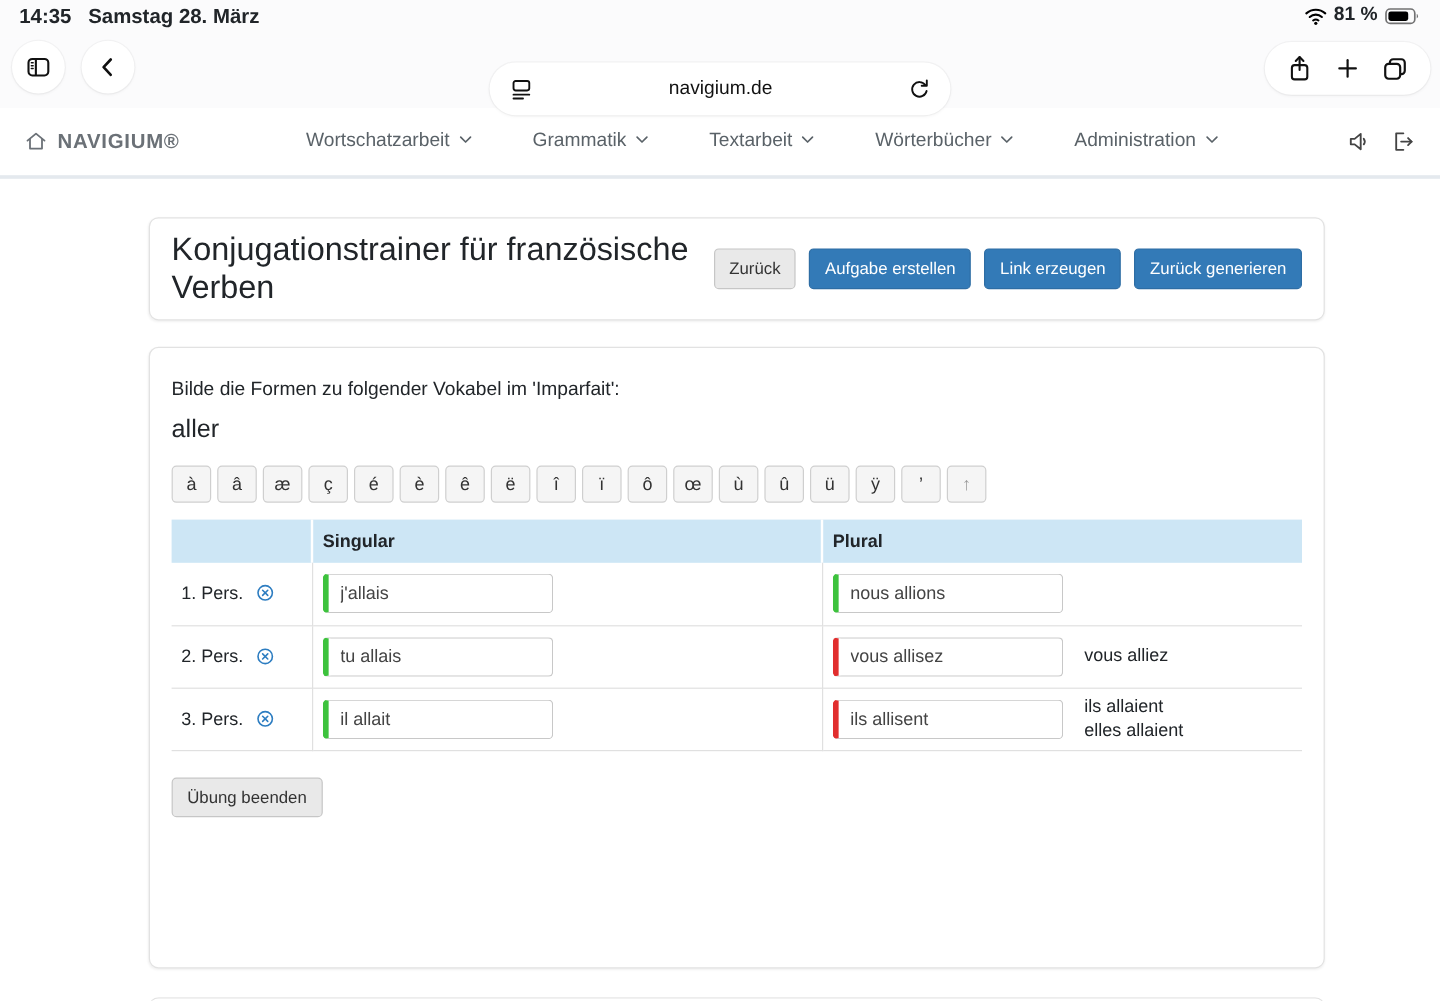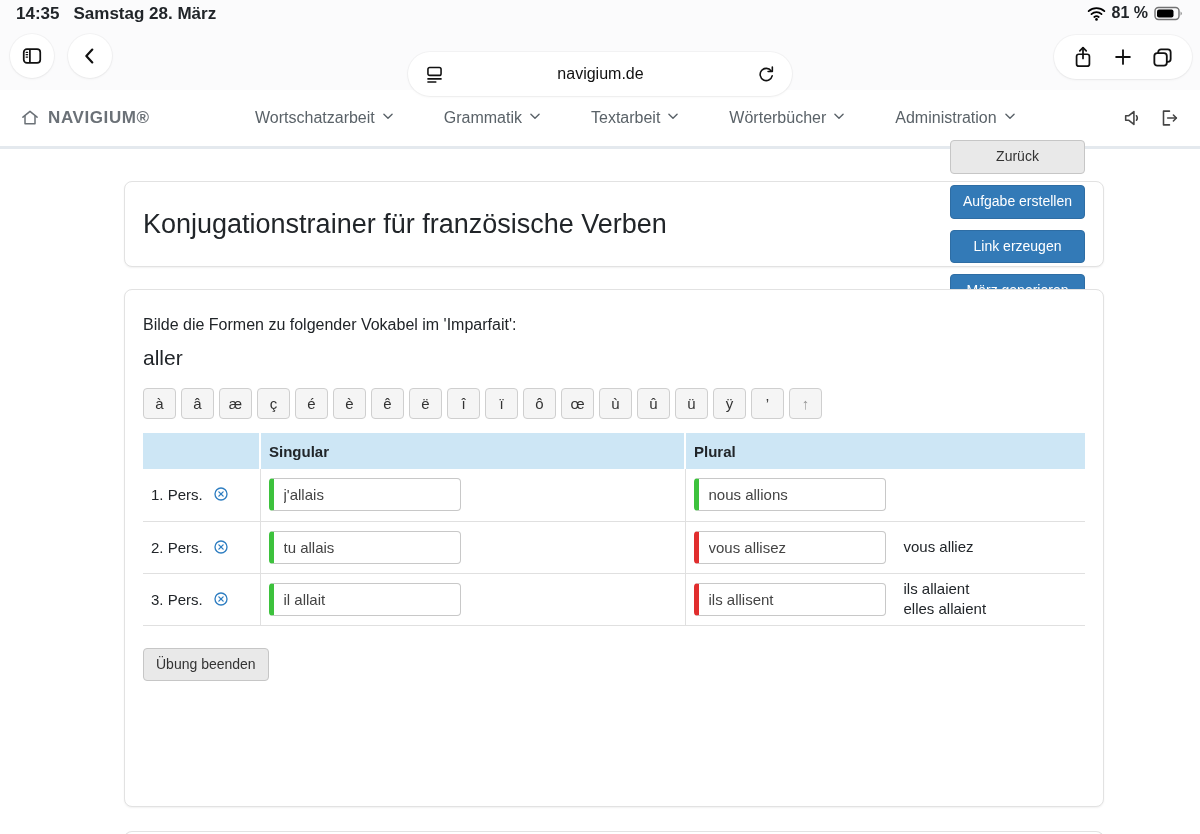"Zurück" .hdr-buttons { flex-direction: column -> none }
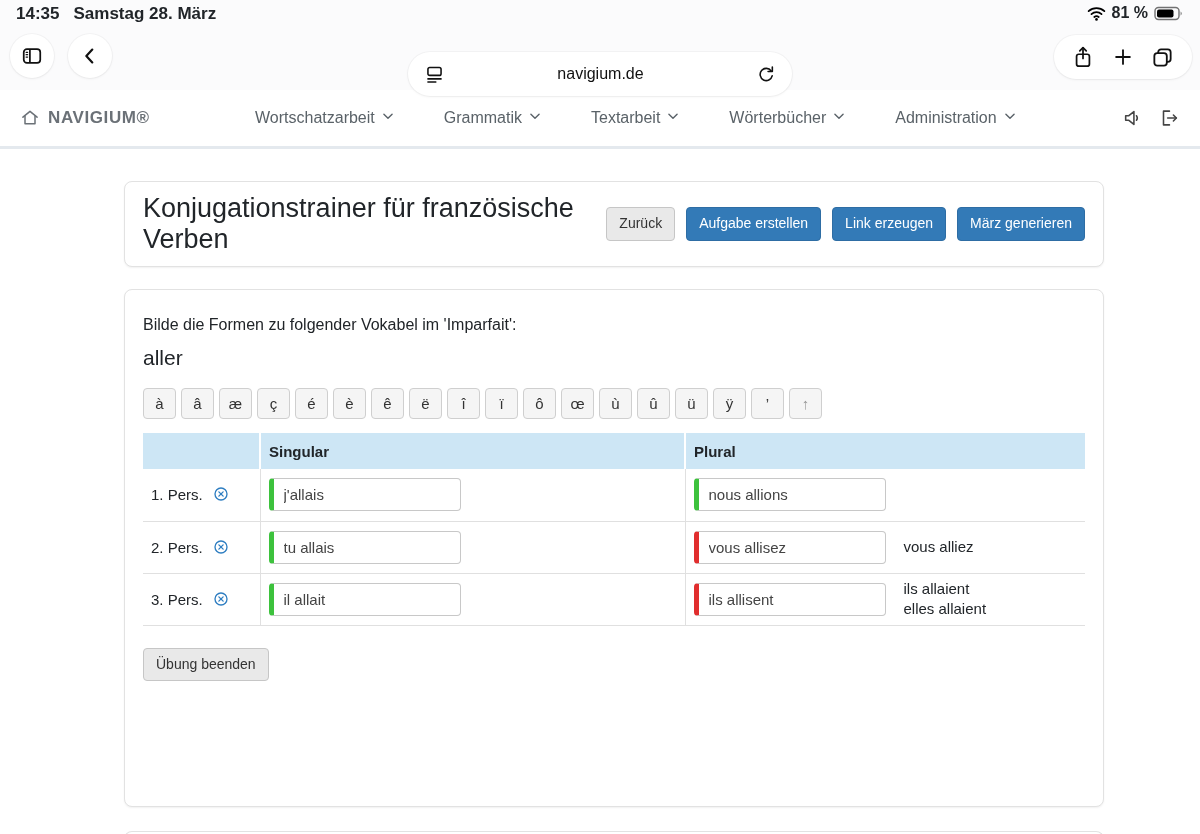"März generieren" button.btn { text: März -> Zurück }
